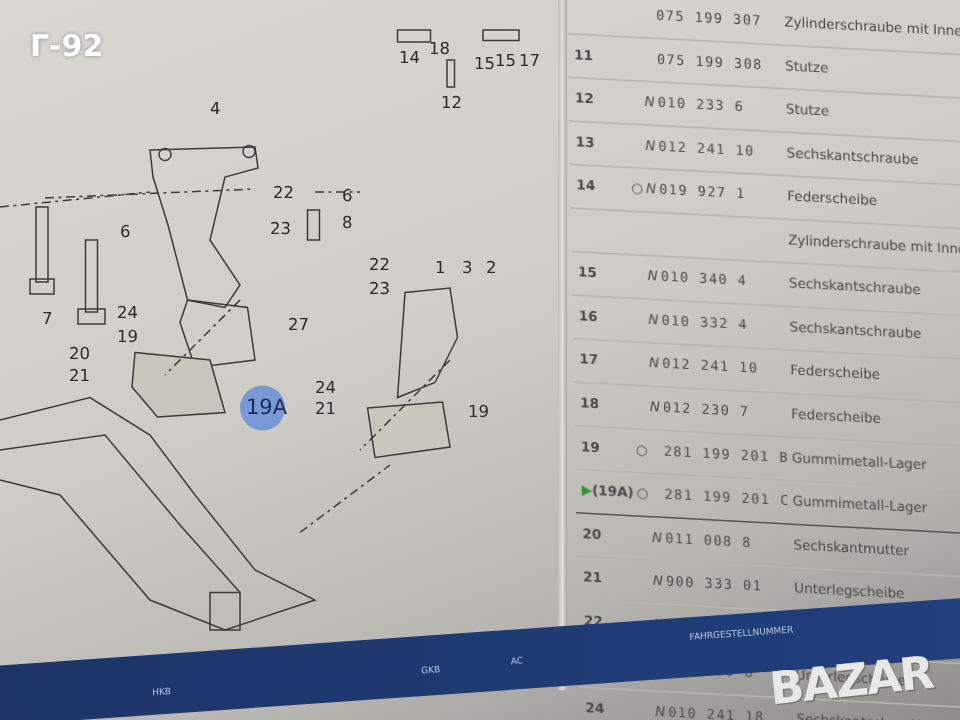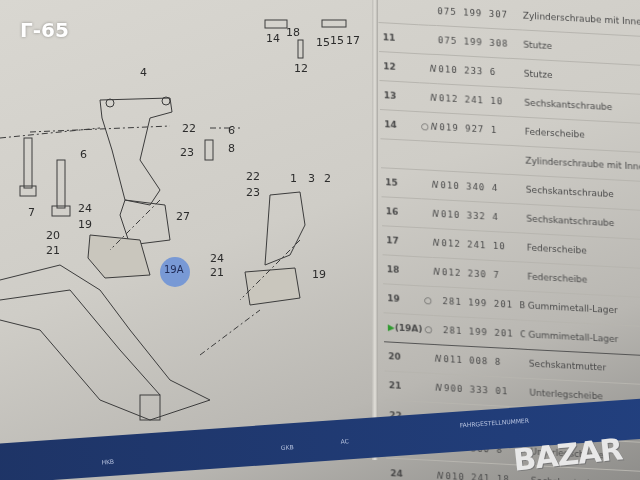"Г-65" div.overlay-title { text: Г-65 -> Г-92 }
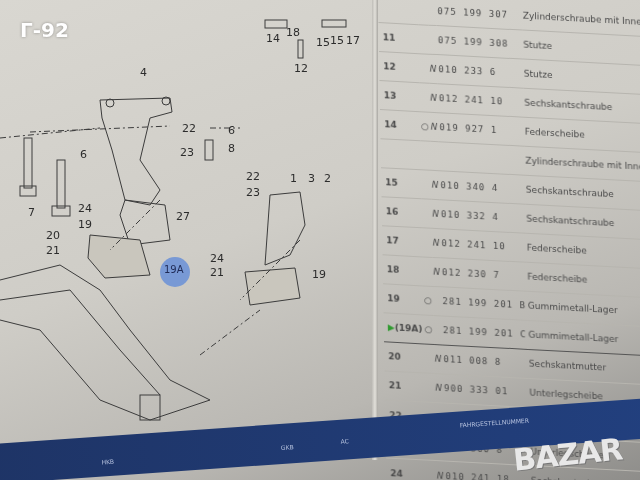"27" div.callout { left: 176px -> 192px }
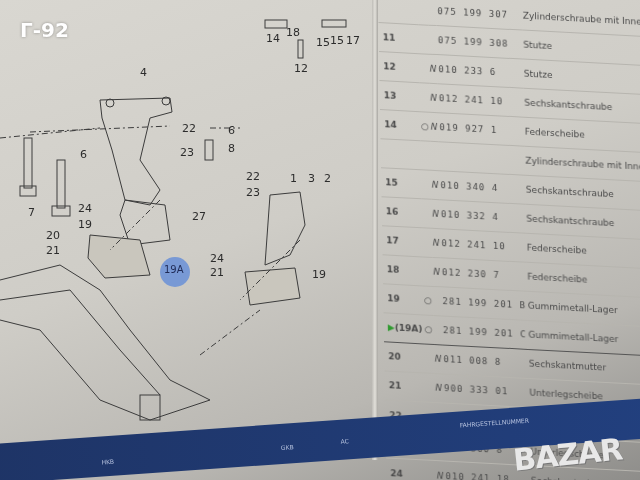"19A" .highlight-label { font-size: 10px -> 14px }
